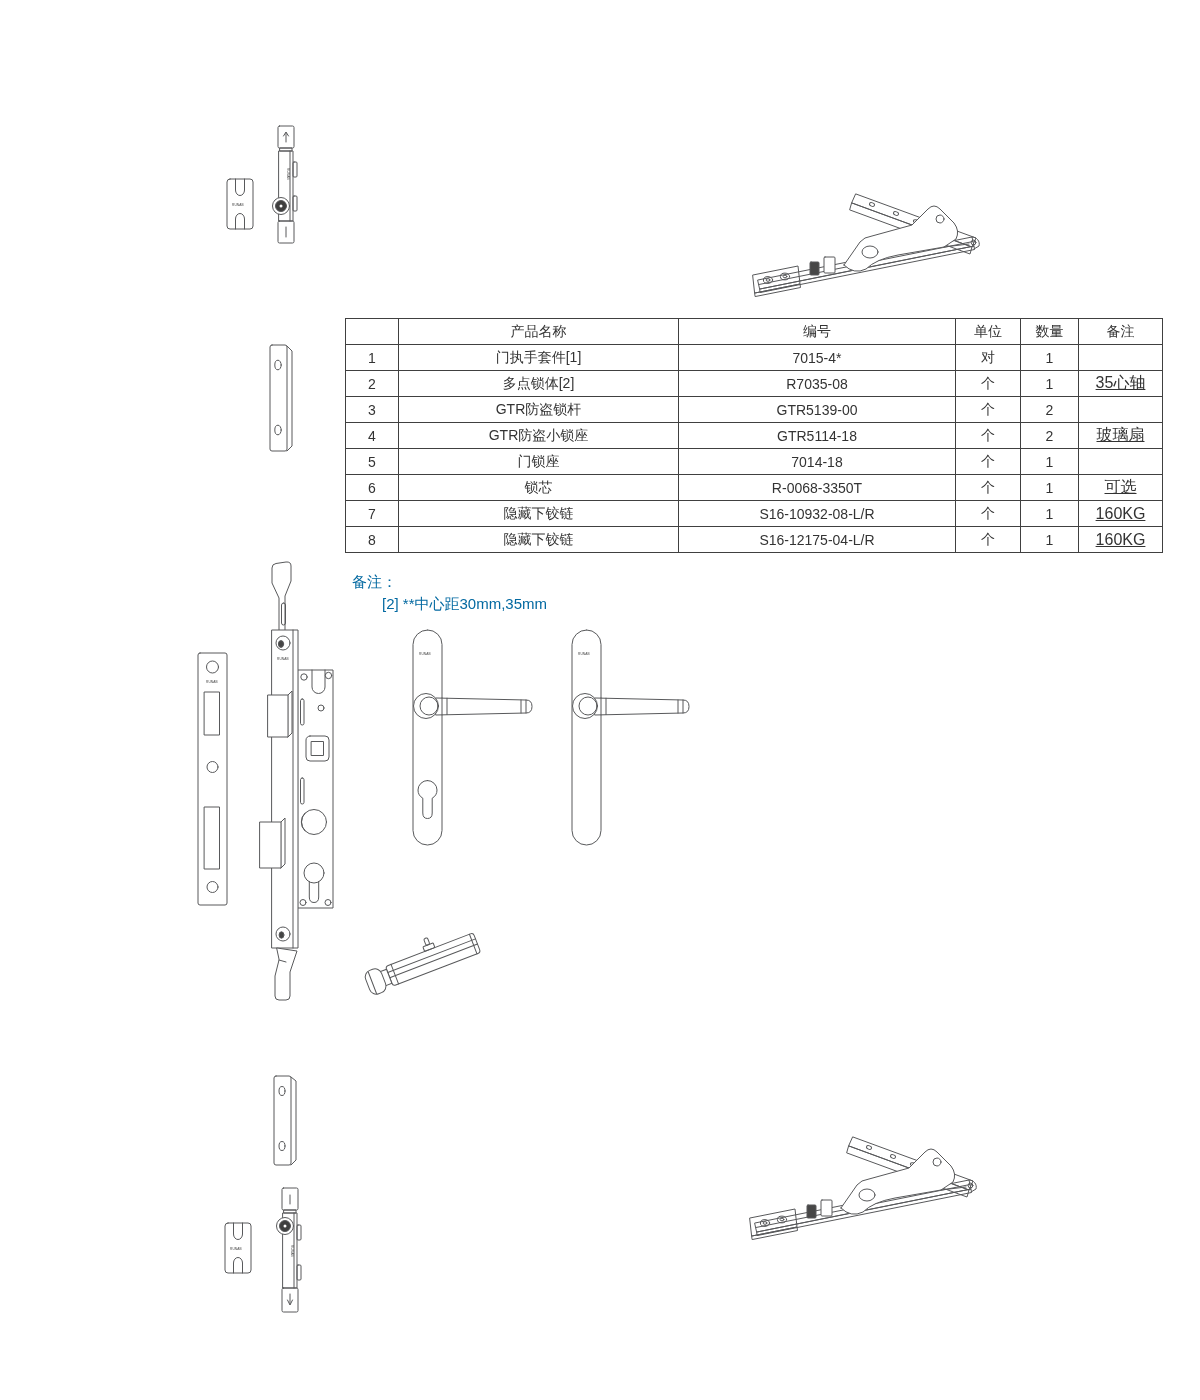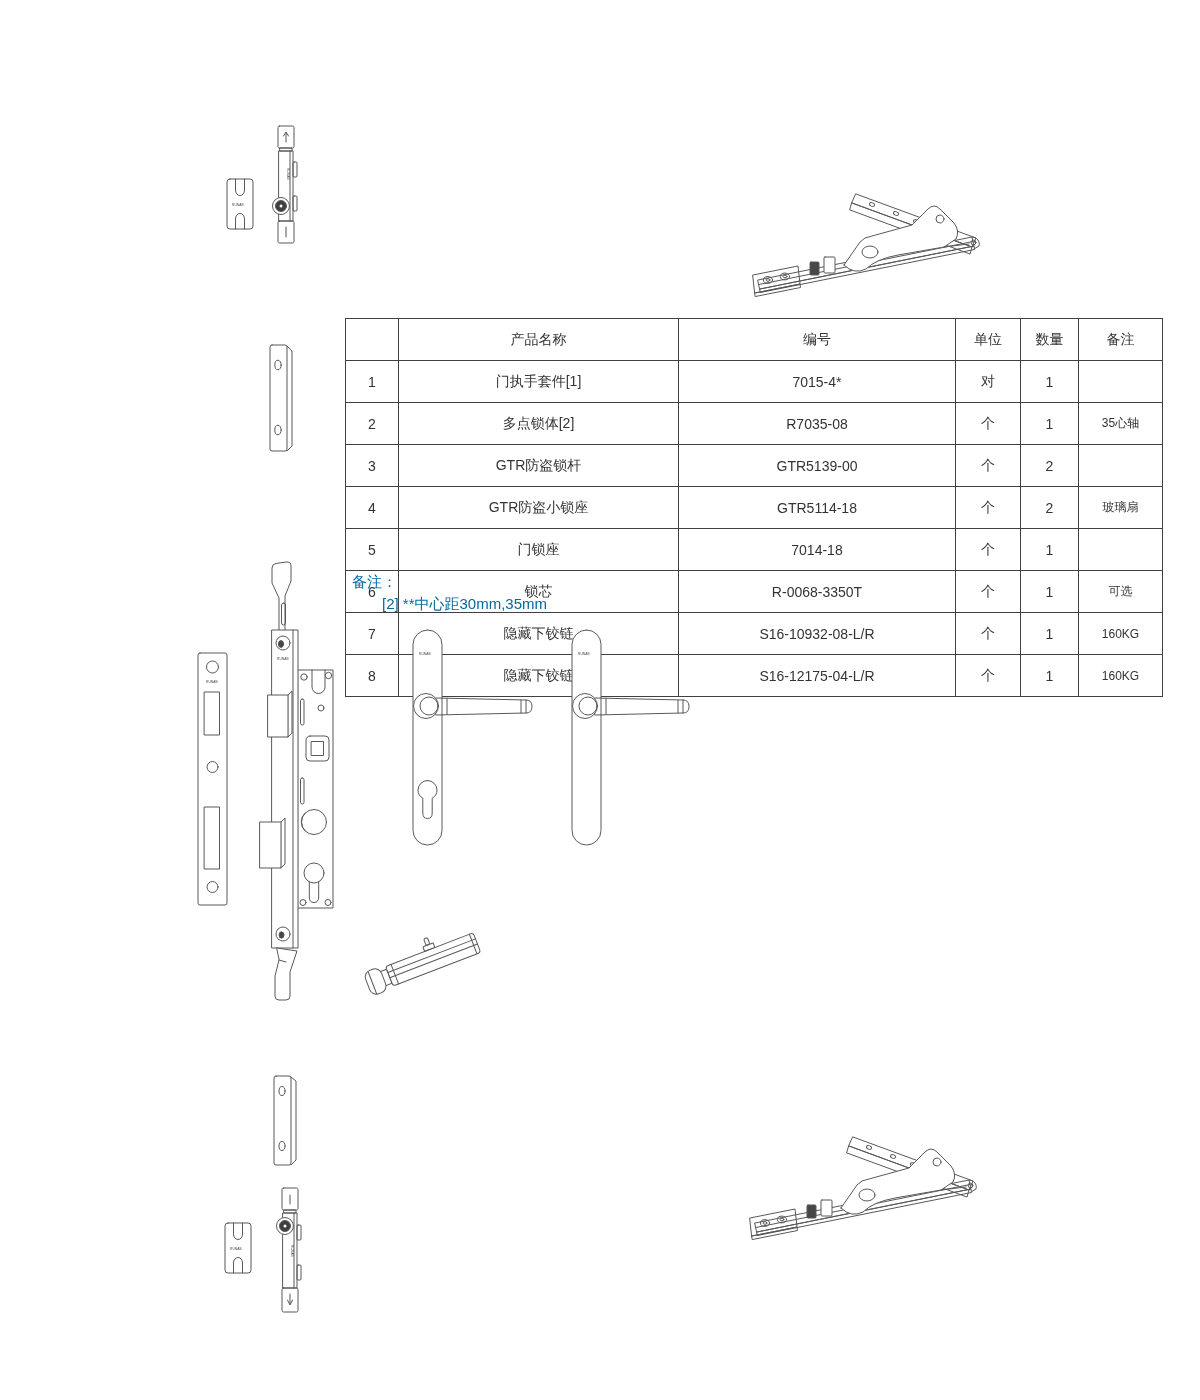"产品名称" table.spec th,table.spec td { padding: 8px 2px -> 0 2px }
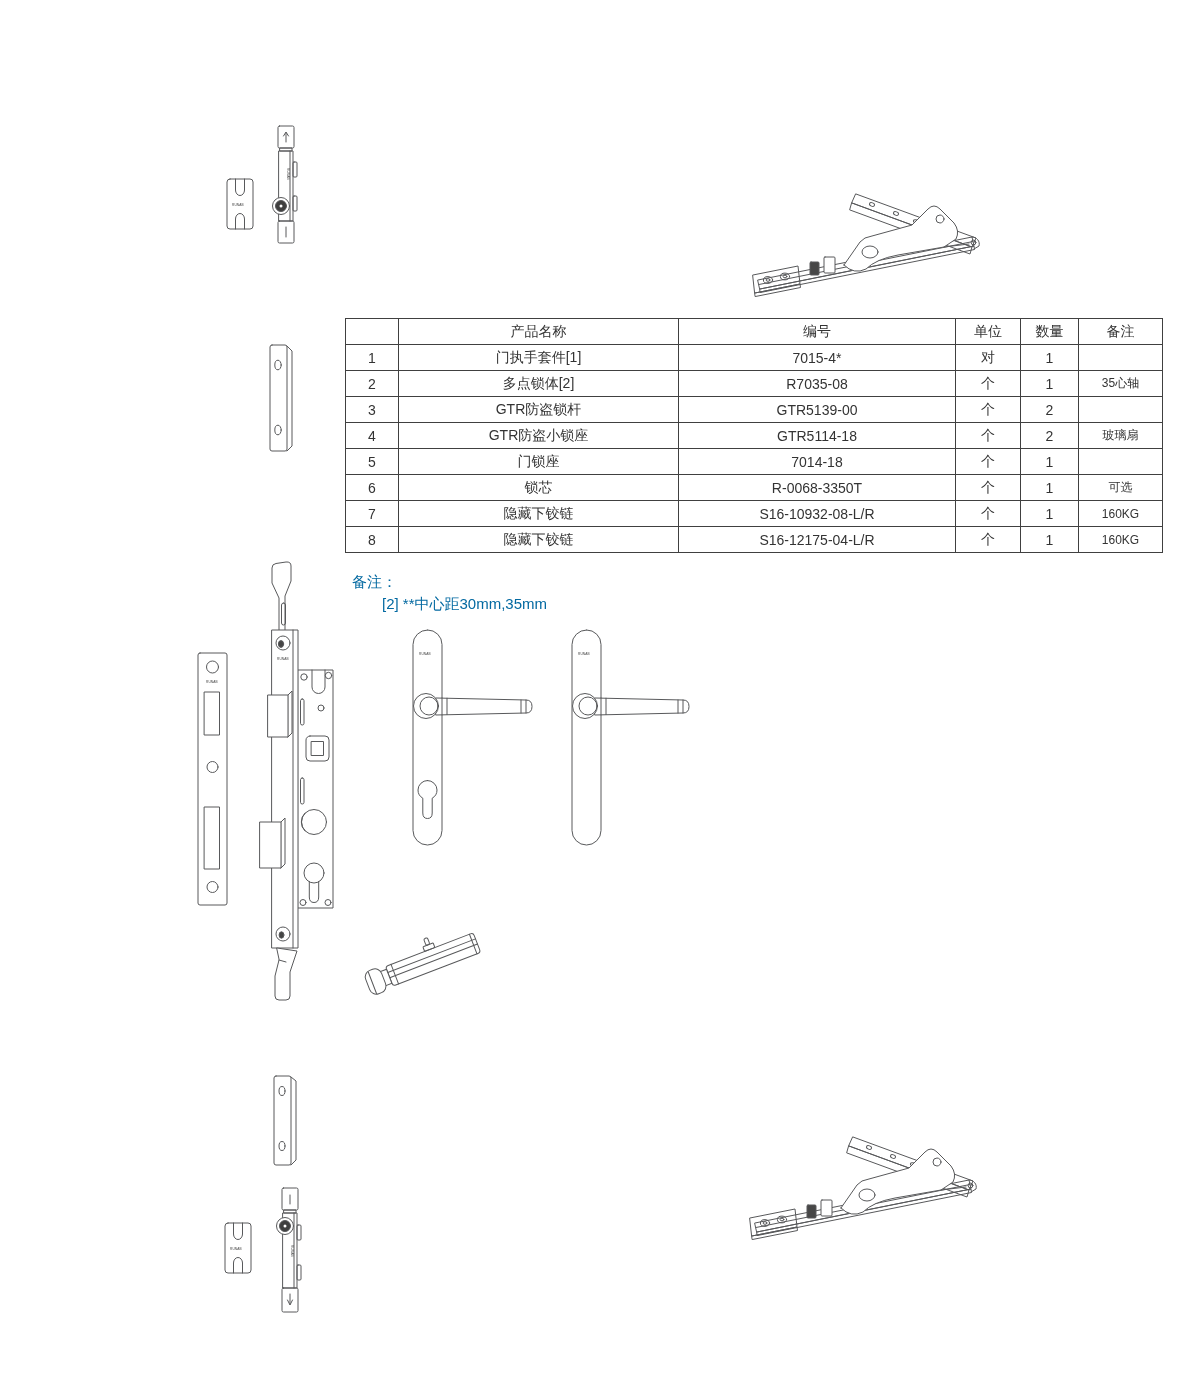"35心轴" table.spec td.remark { font-size: 12px -> 16px; text-decoration: none -> underline }
